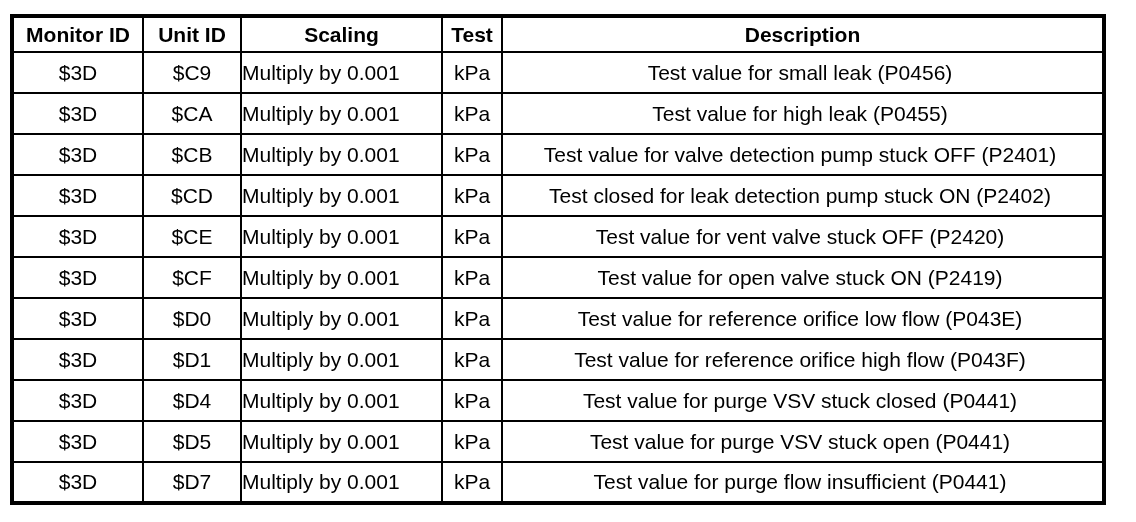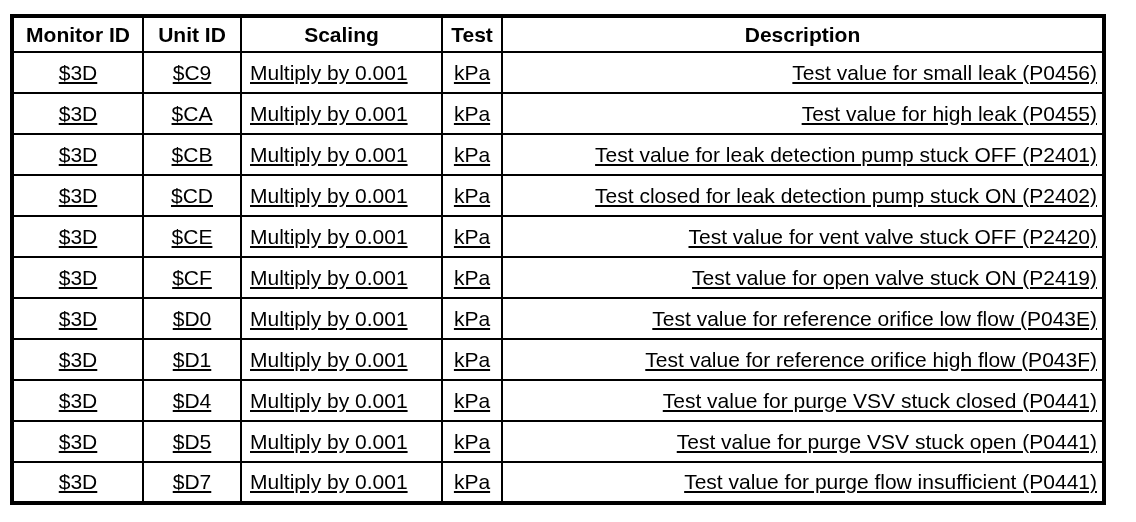"$3D" tbody td { text-decoration: underline -> none }
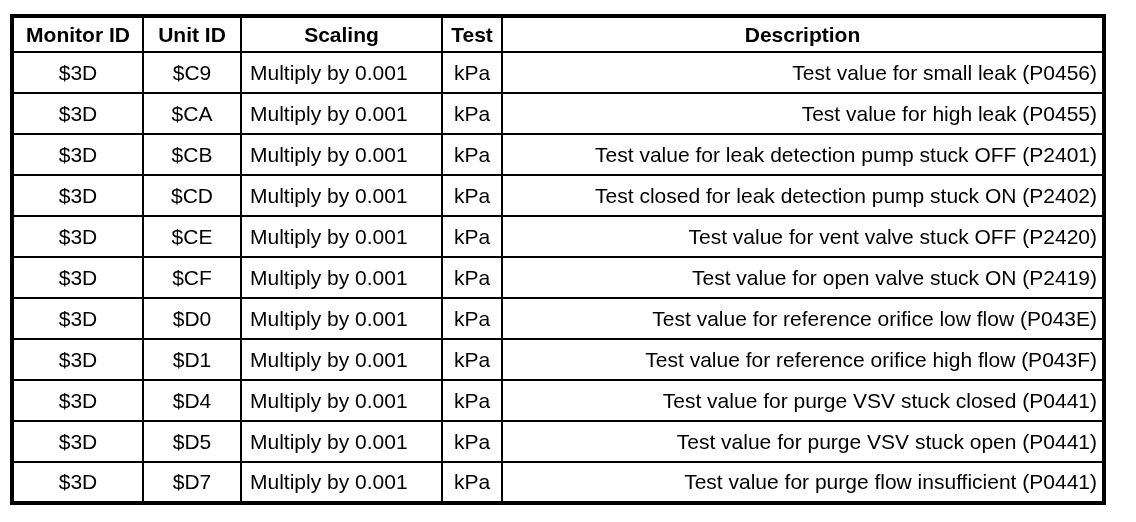"Multiply by 0.001" tbody td.col2 { padding-left: 8px -> 0 }
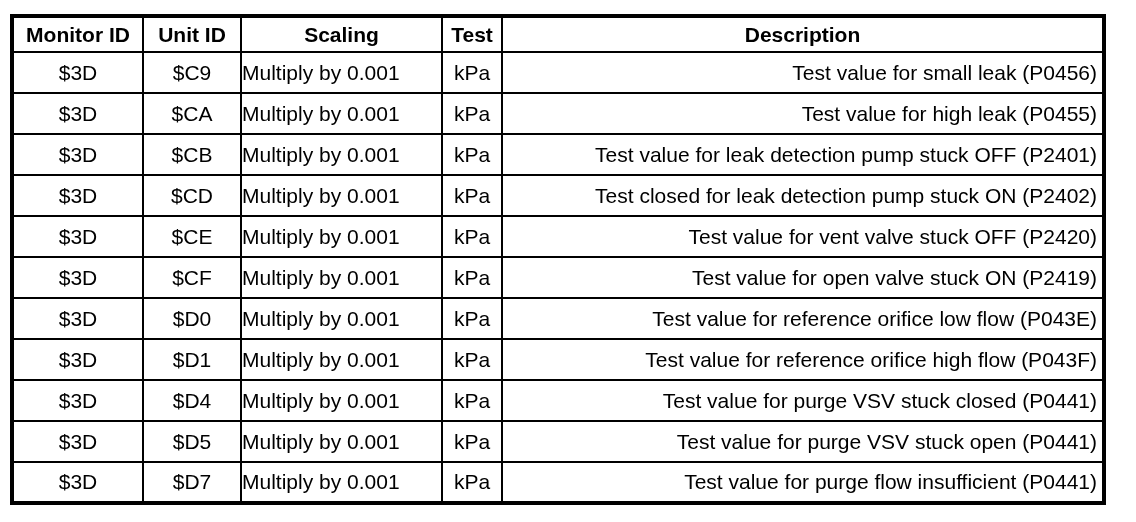"Test value for small leak" tbody td.col4 { text-align: right -> center }
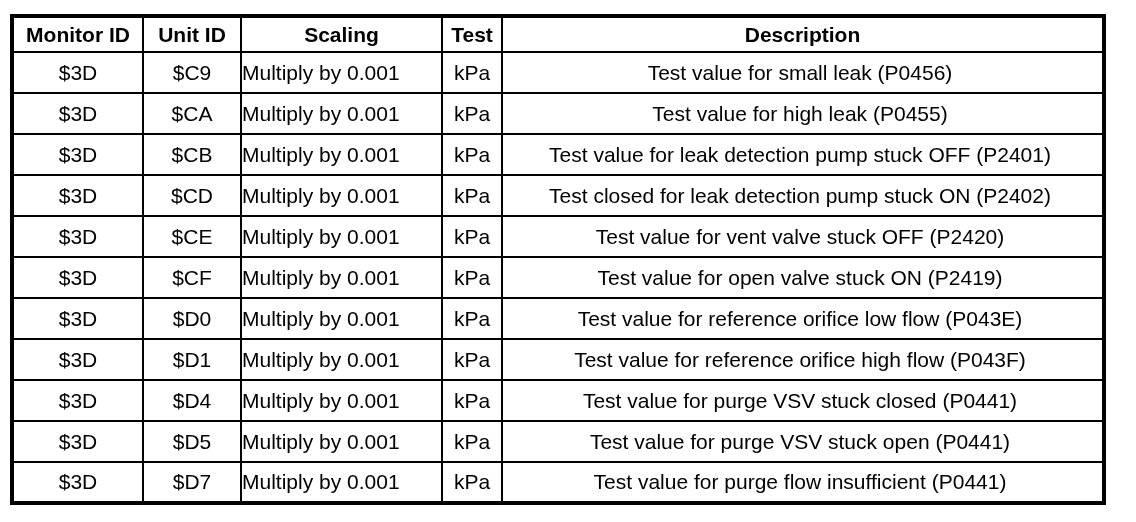"Test value for leak detection" td.col4 { text: leak -> valve }
